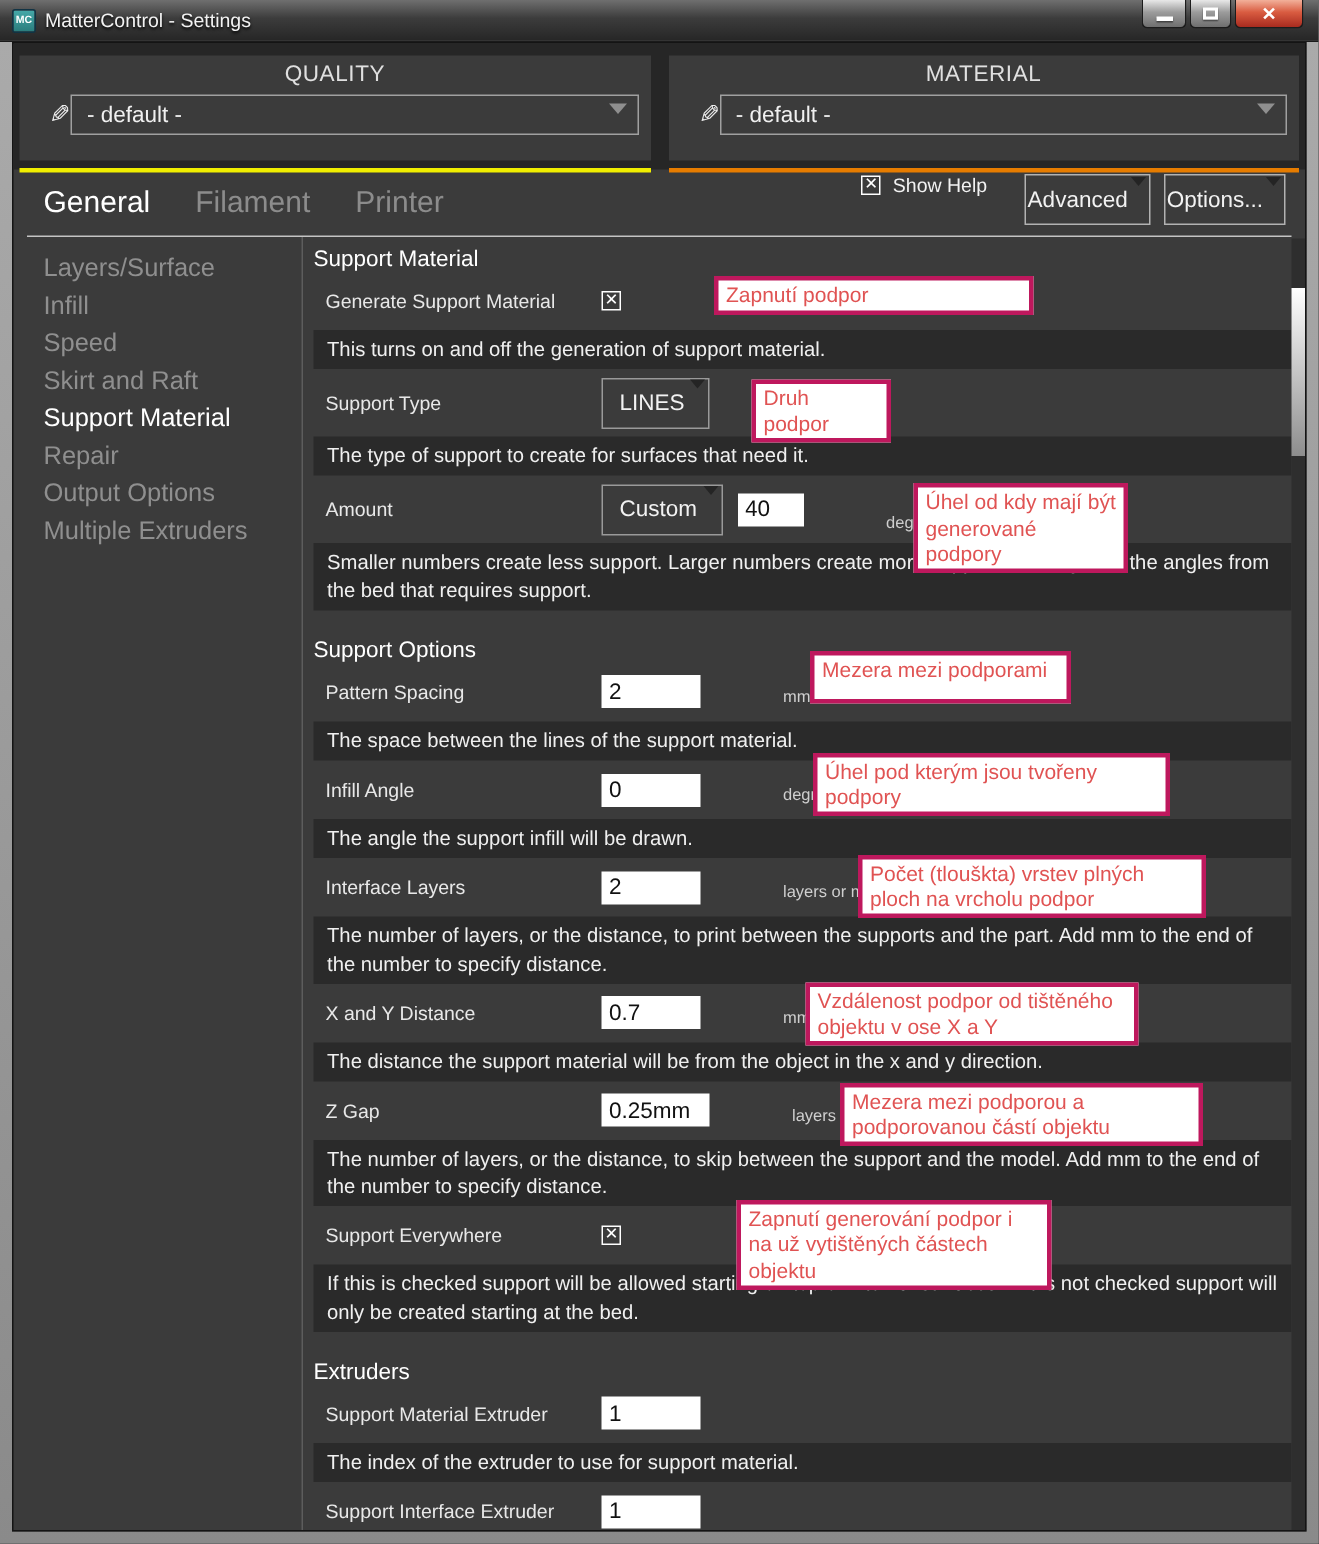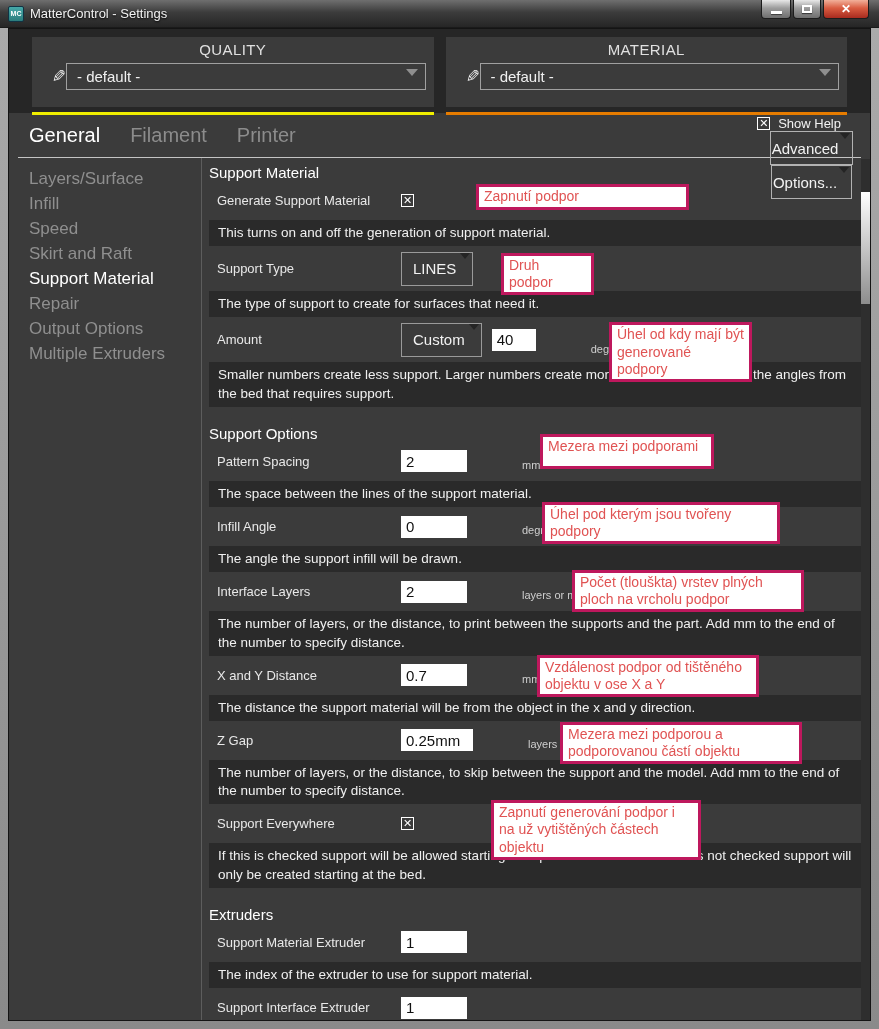"QUALITY" .presets { padding: 8px 23px 6px -> 8px 4px 6px }
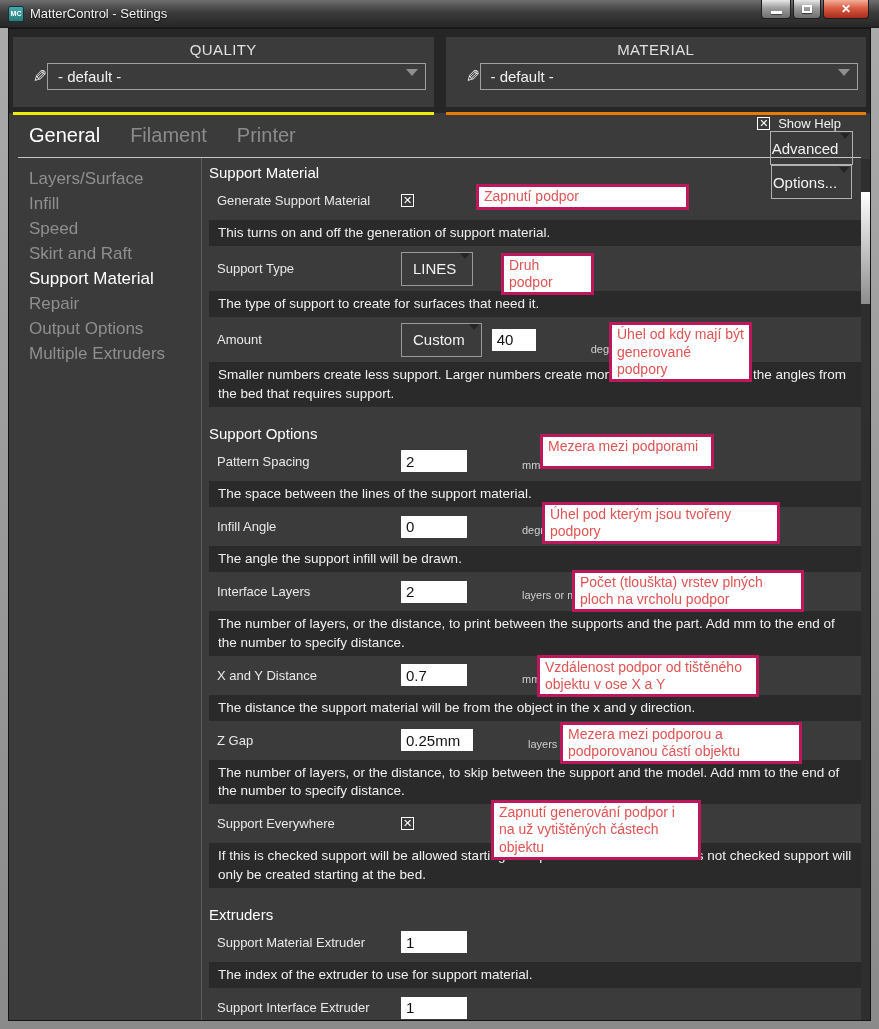"Show Help" .tabbar-right { align-items: center -> flex-start; flex-direction: column -> none }
